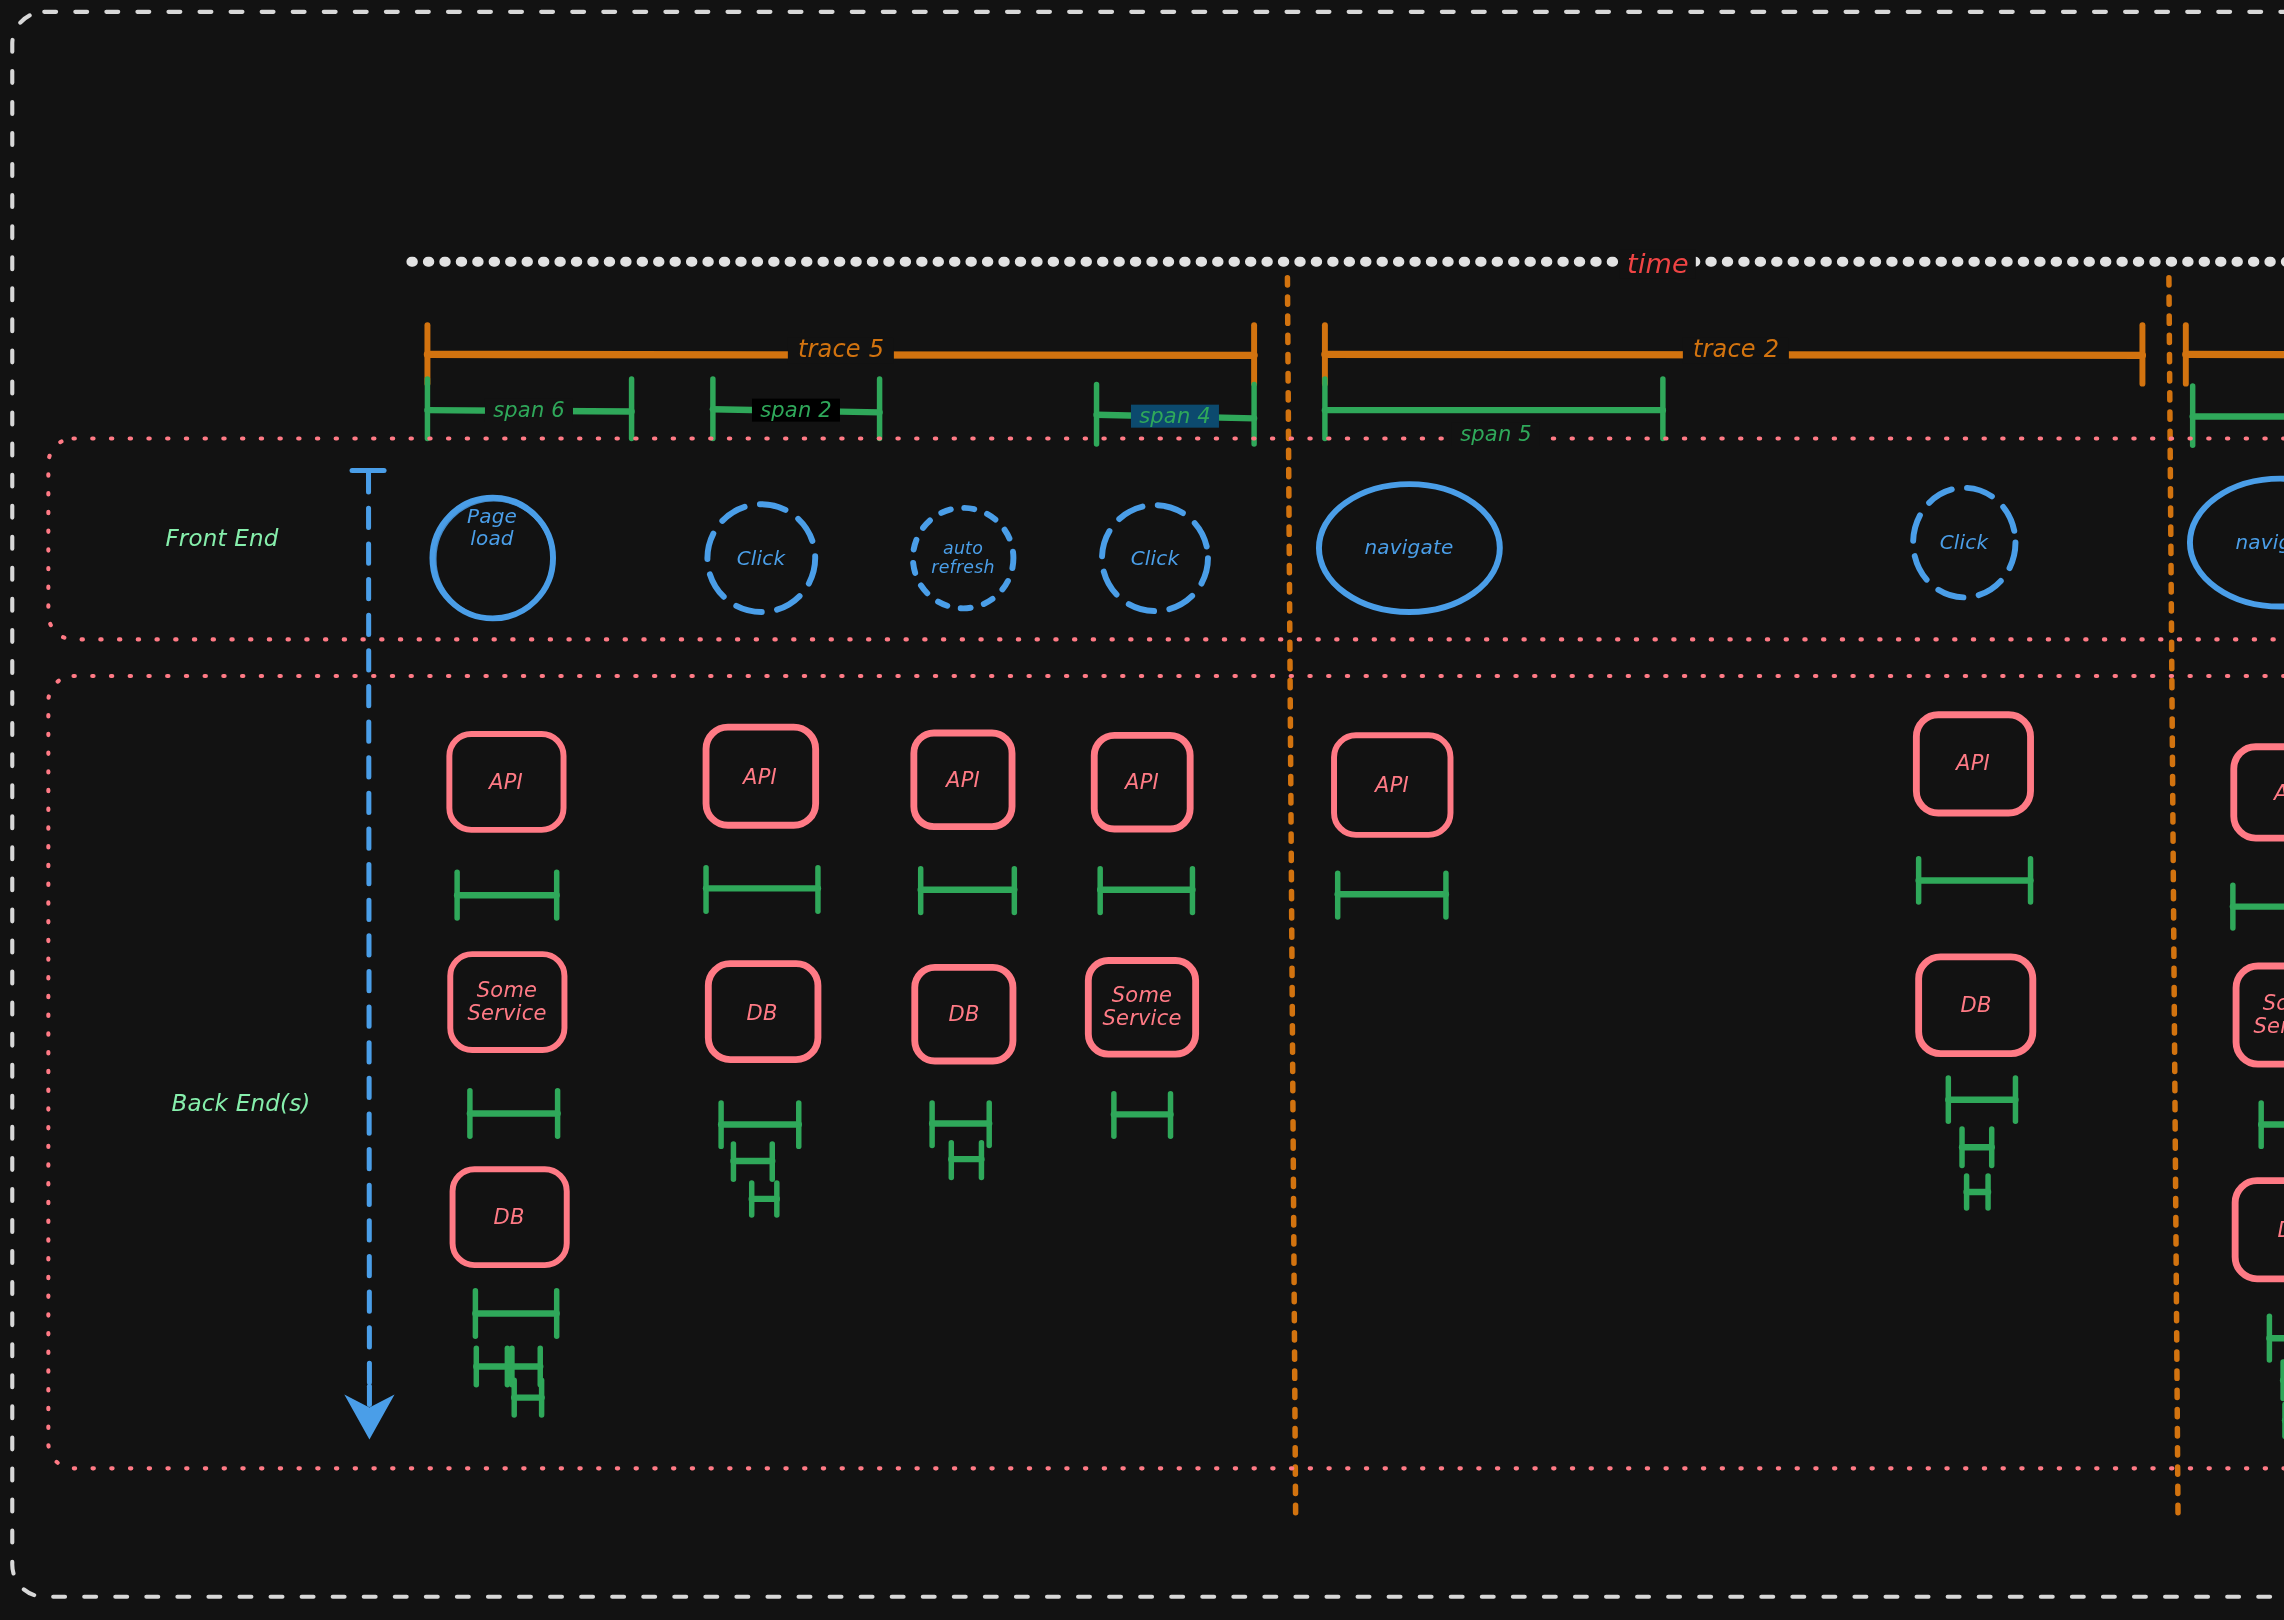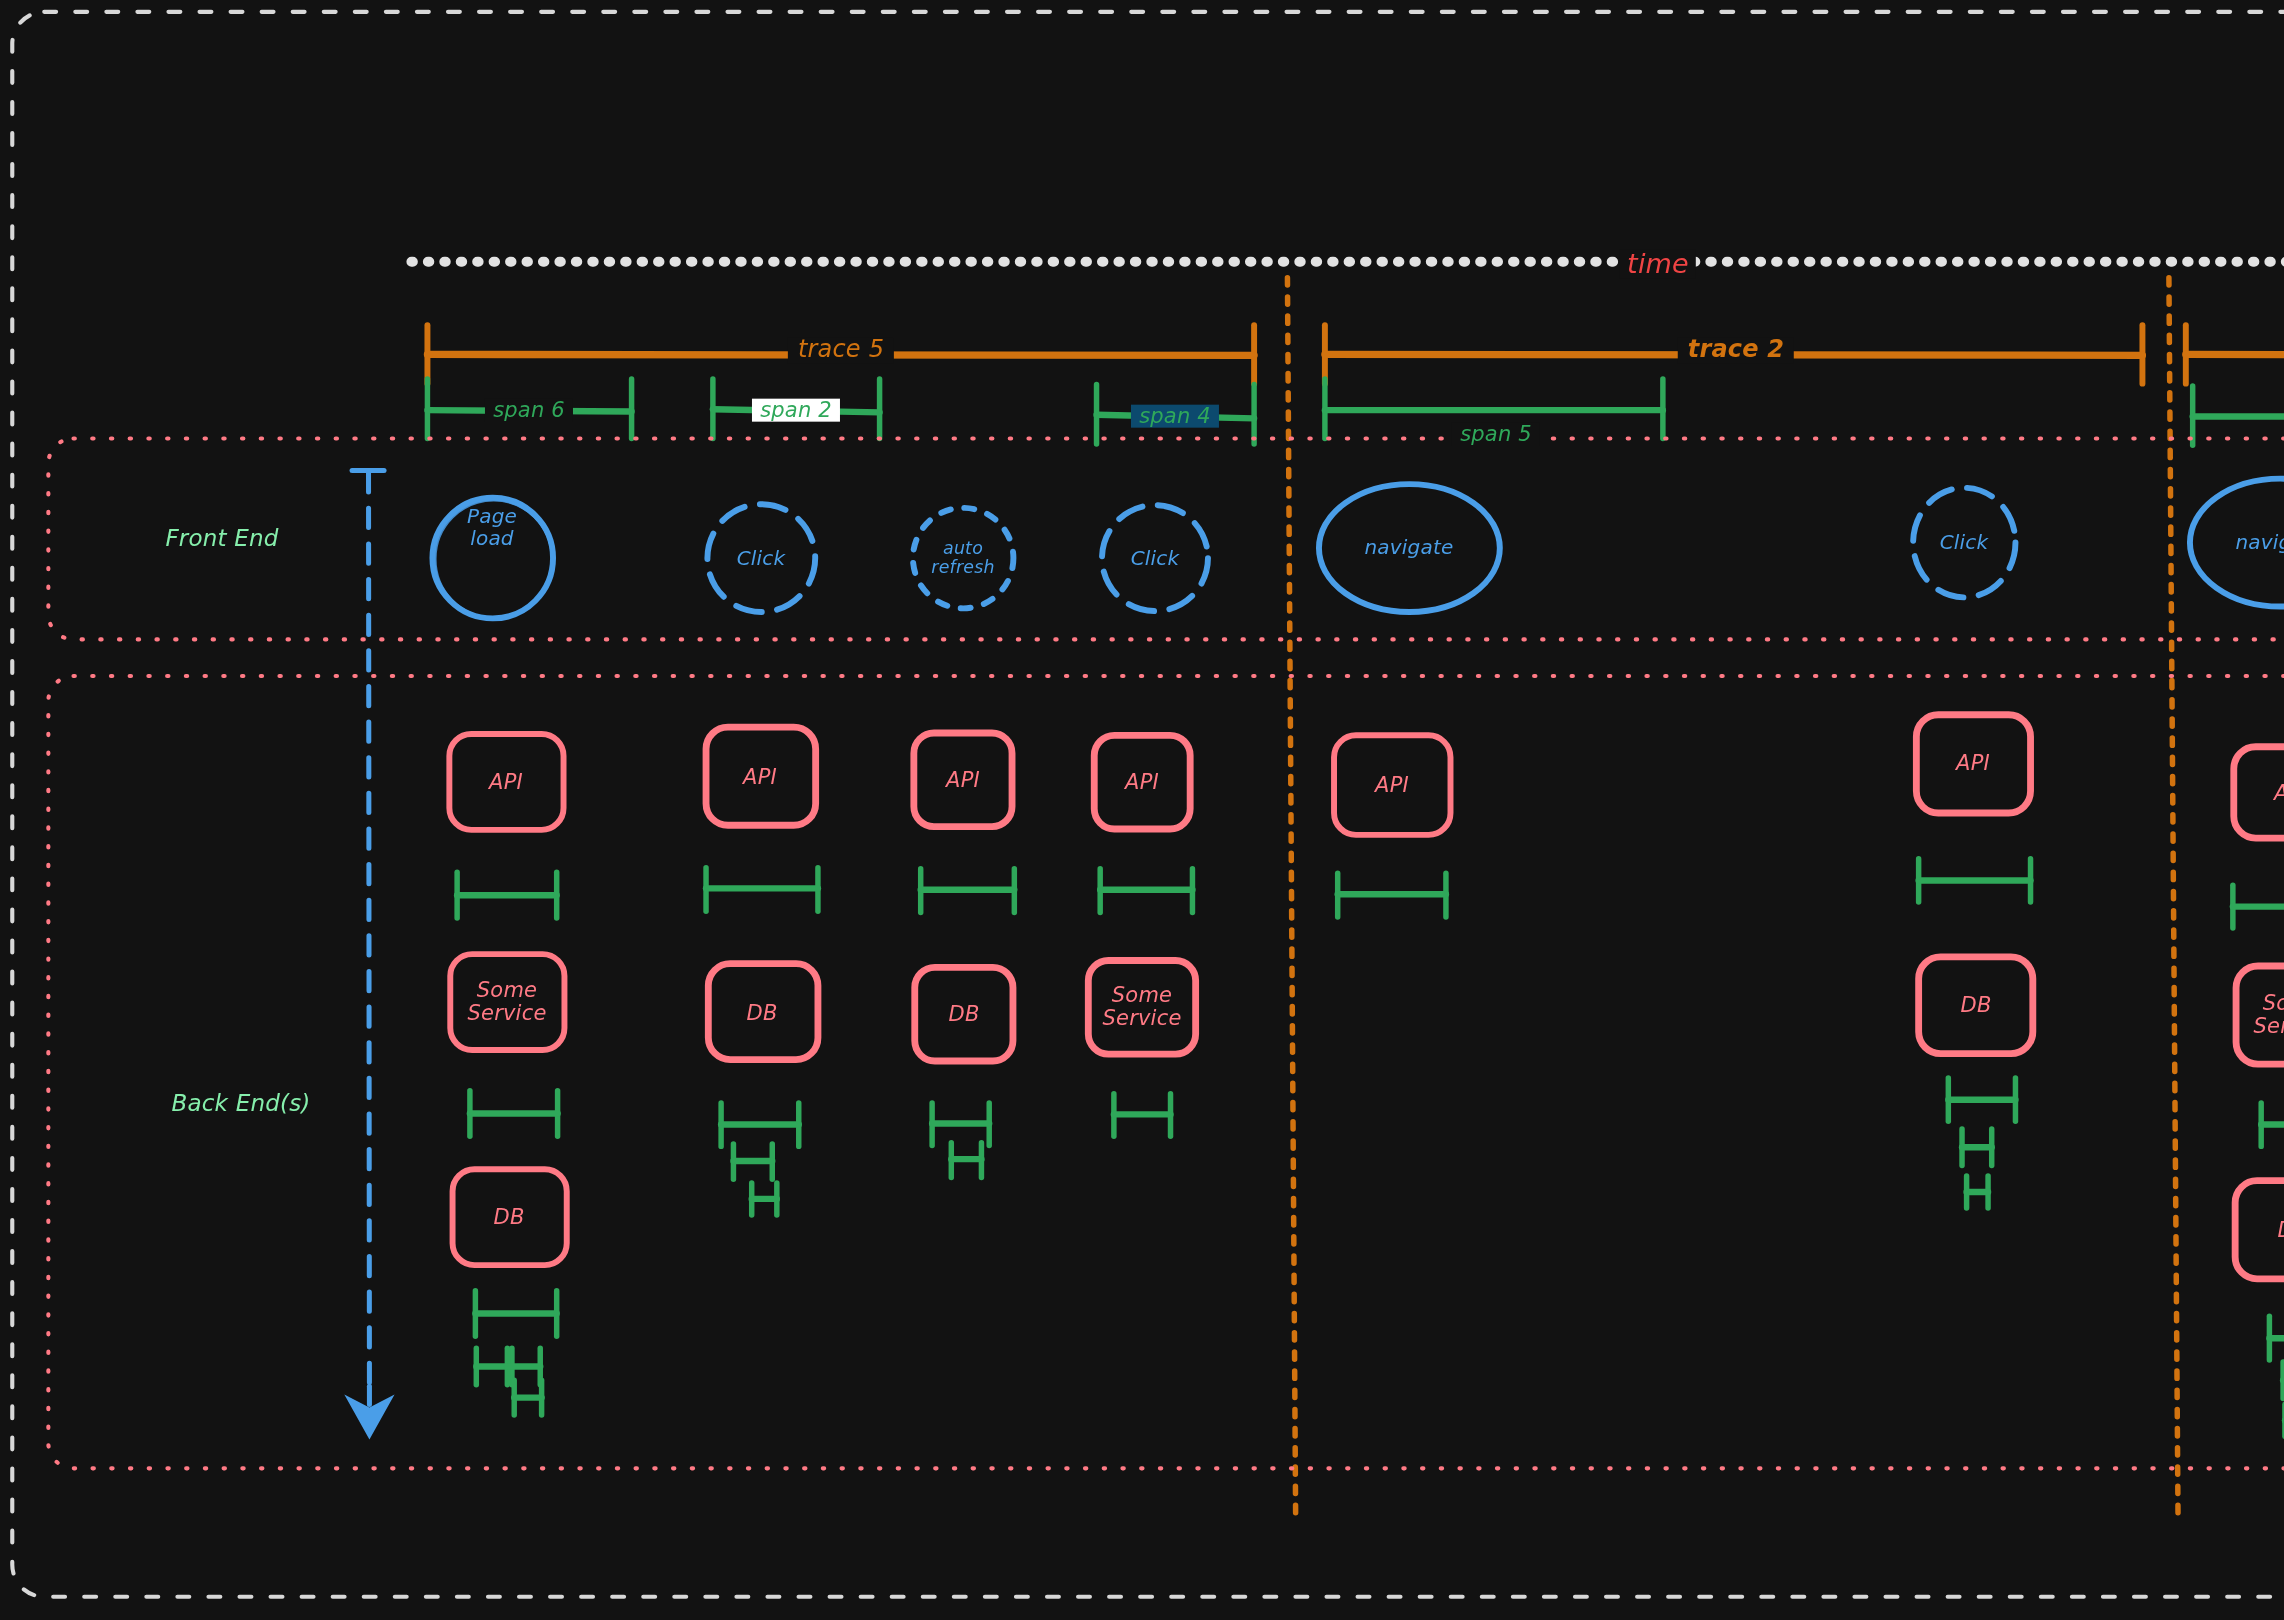"trace 2" div.txt { font-weight: bold -> none }
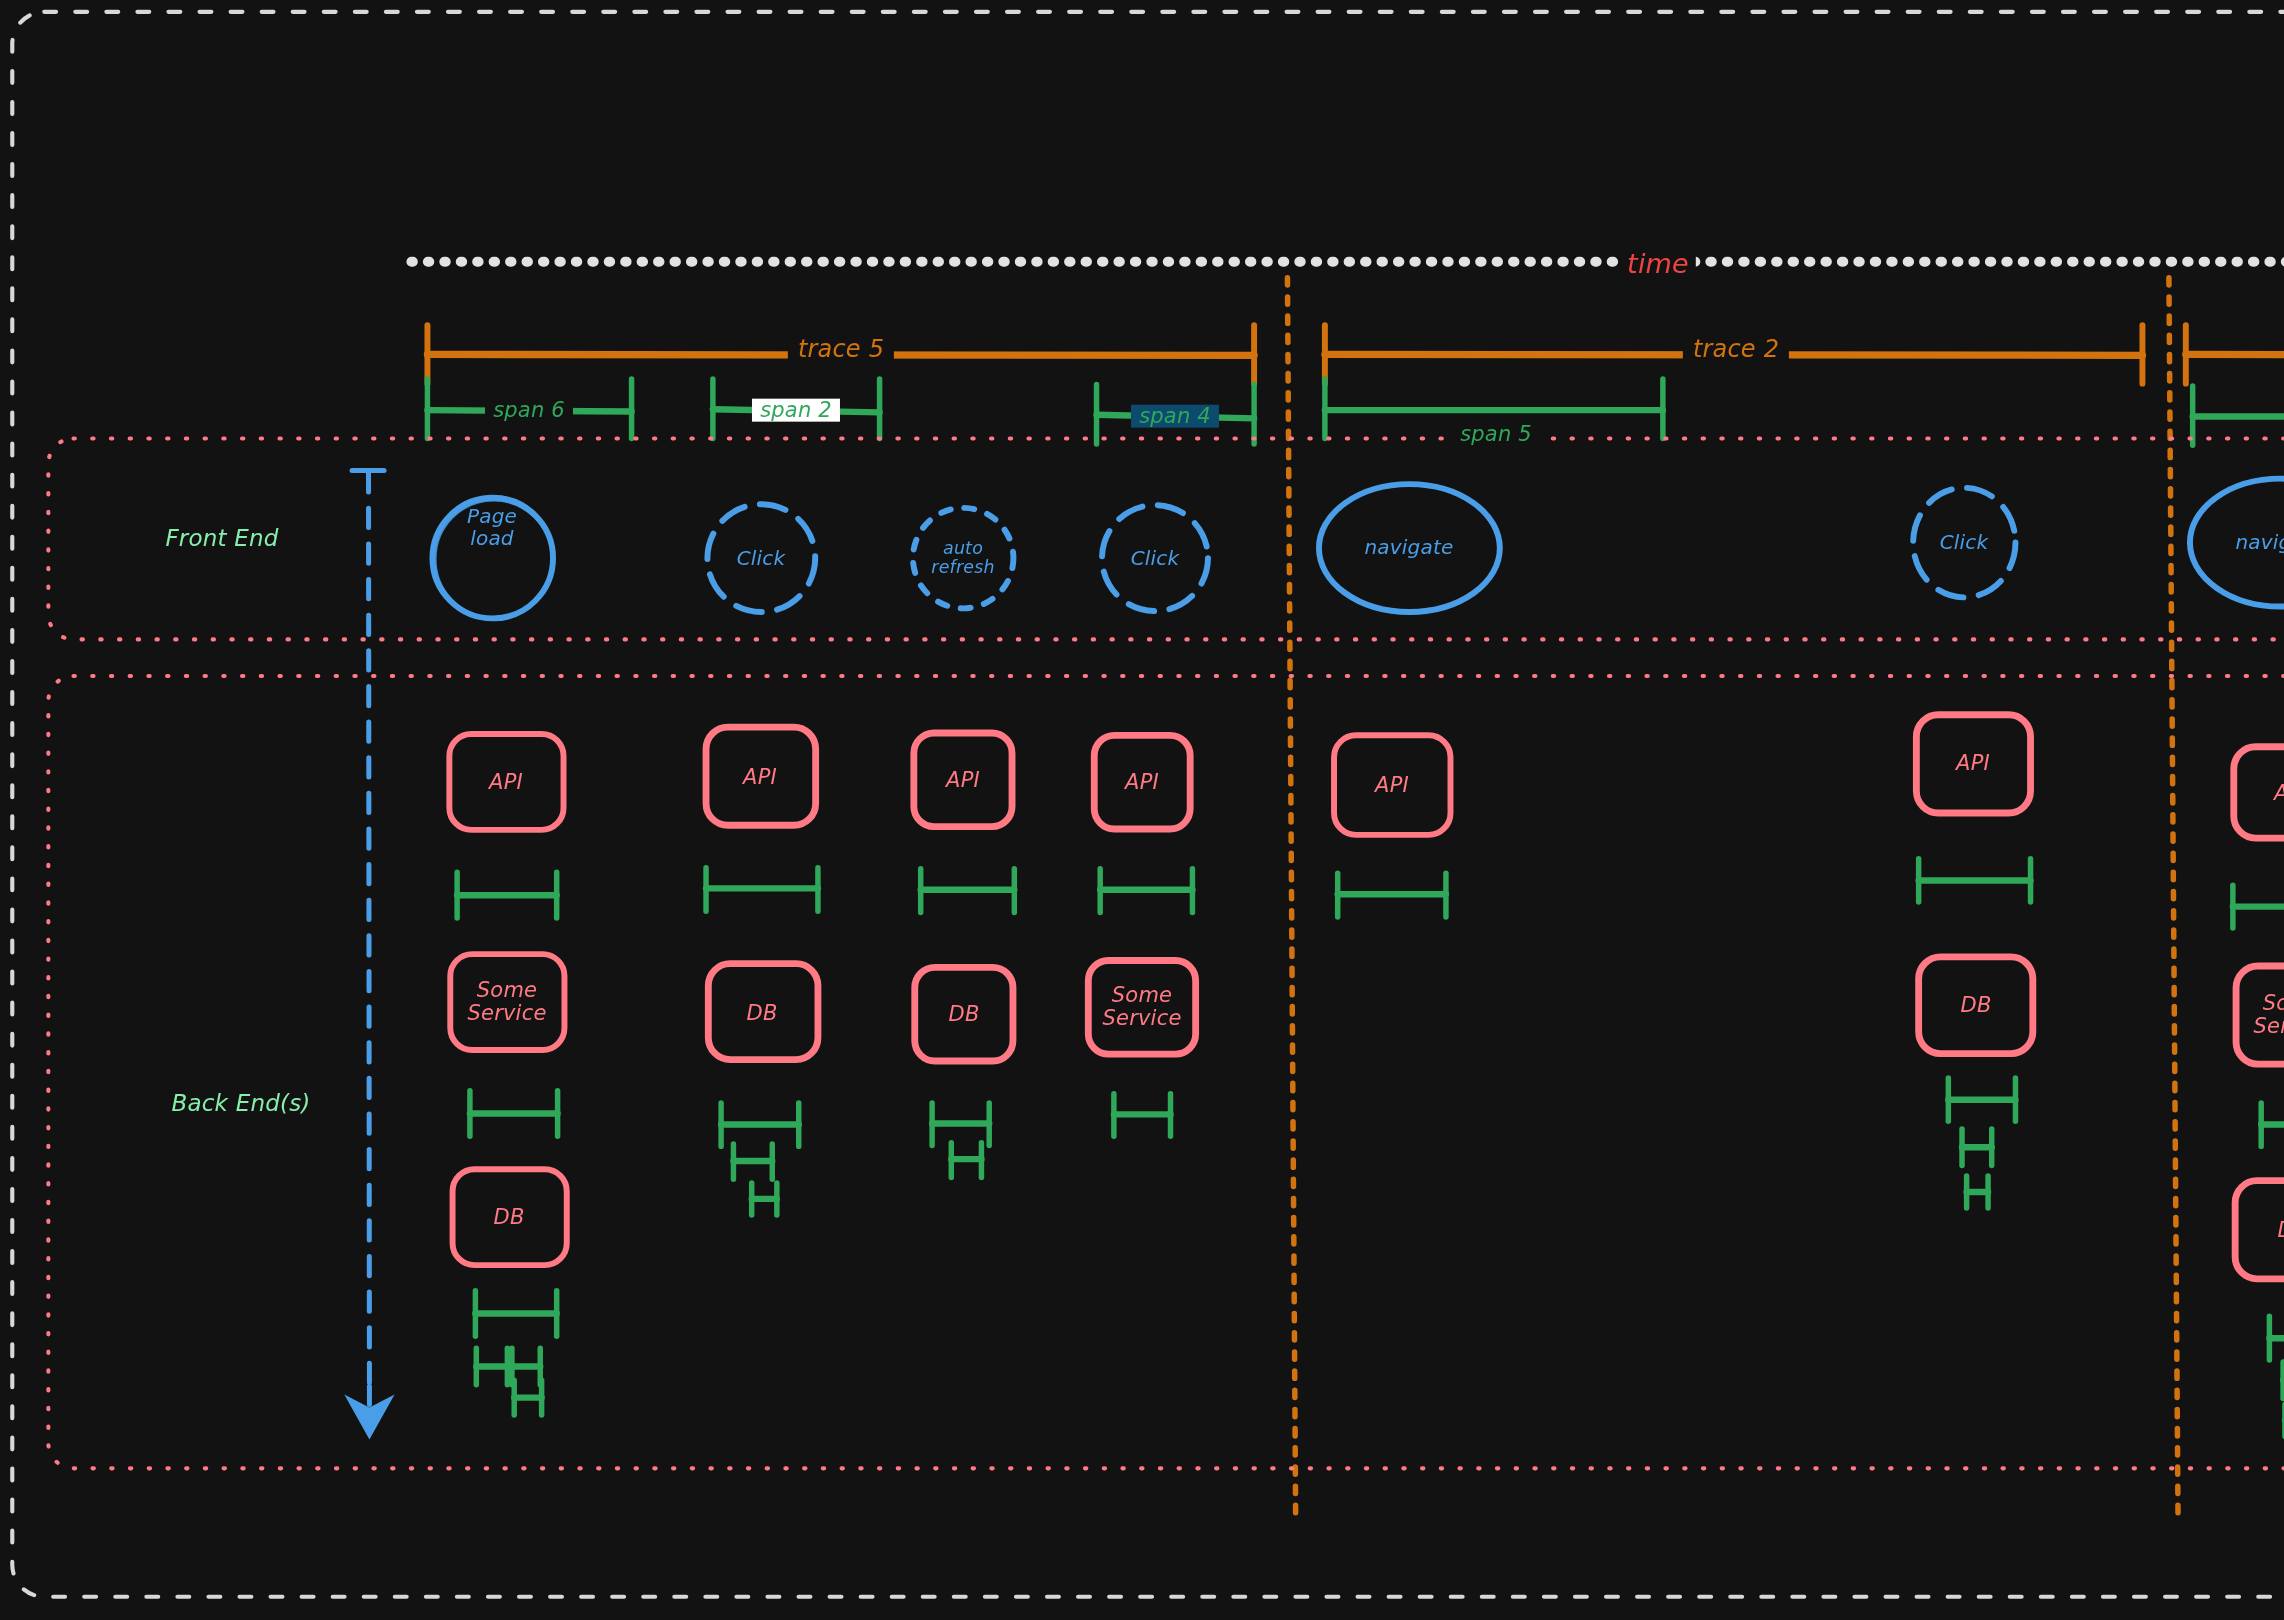"span 2" div.txt { background: #ffffff -> #000000 }
